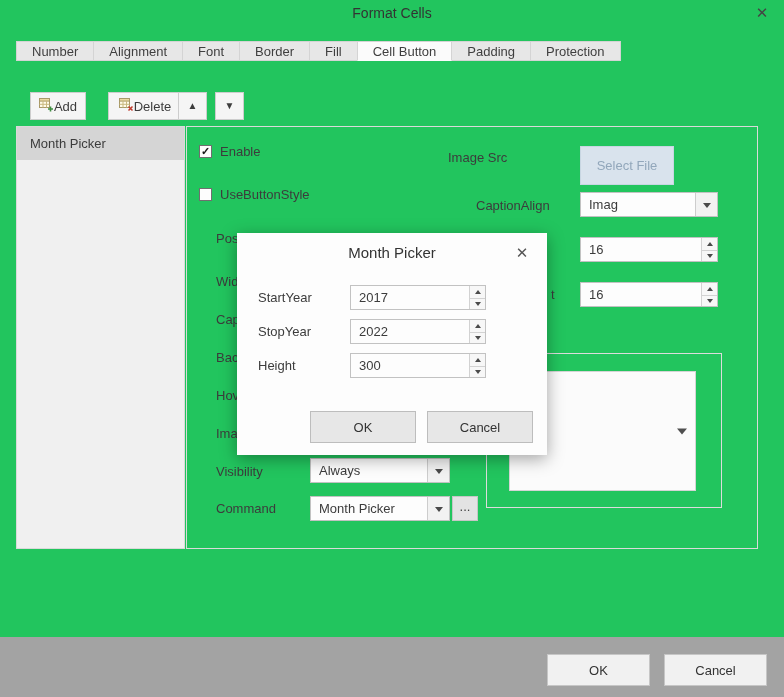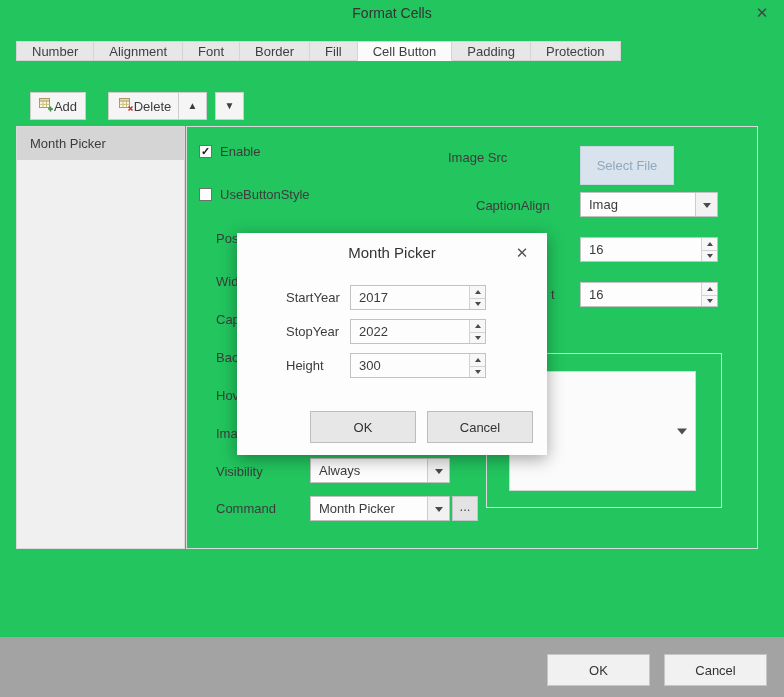"StartYear" .popup .alabel { margin-left: 28px -> none }
